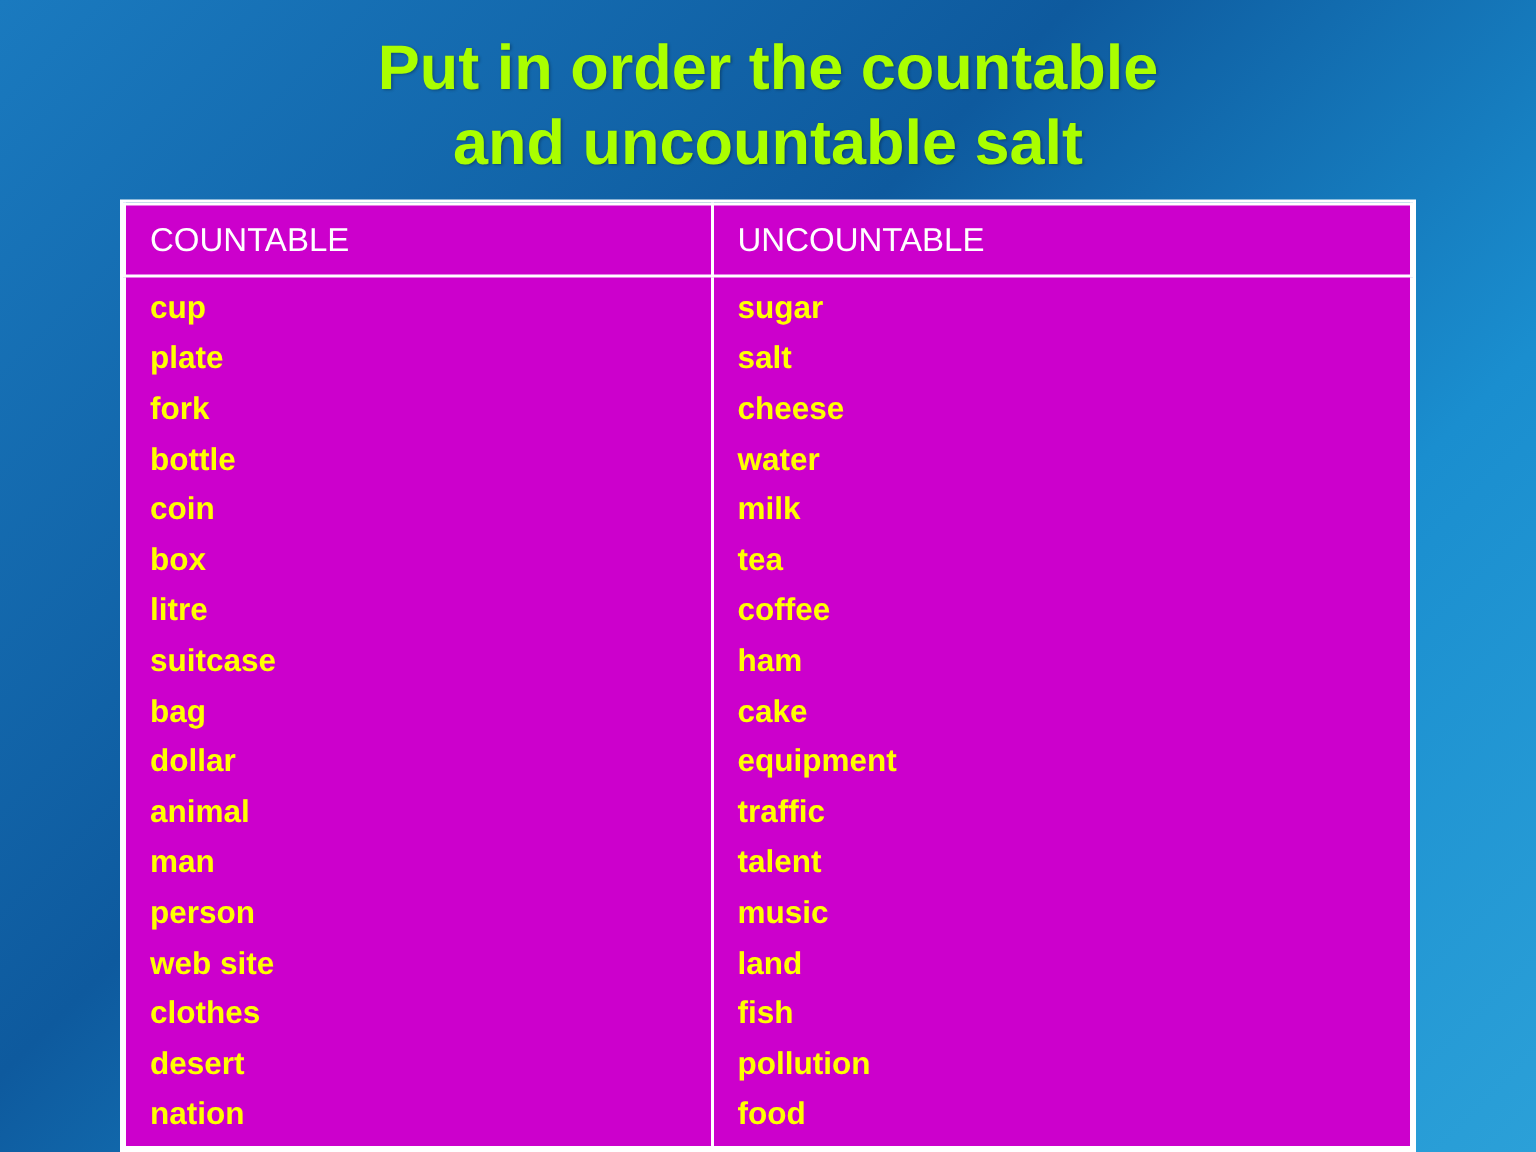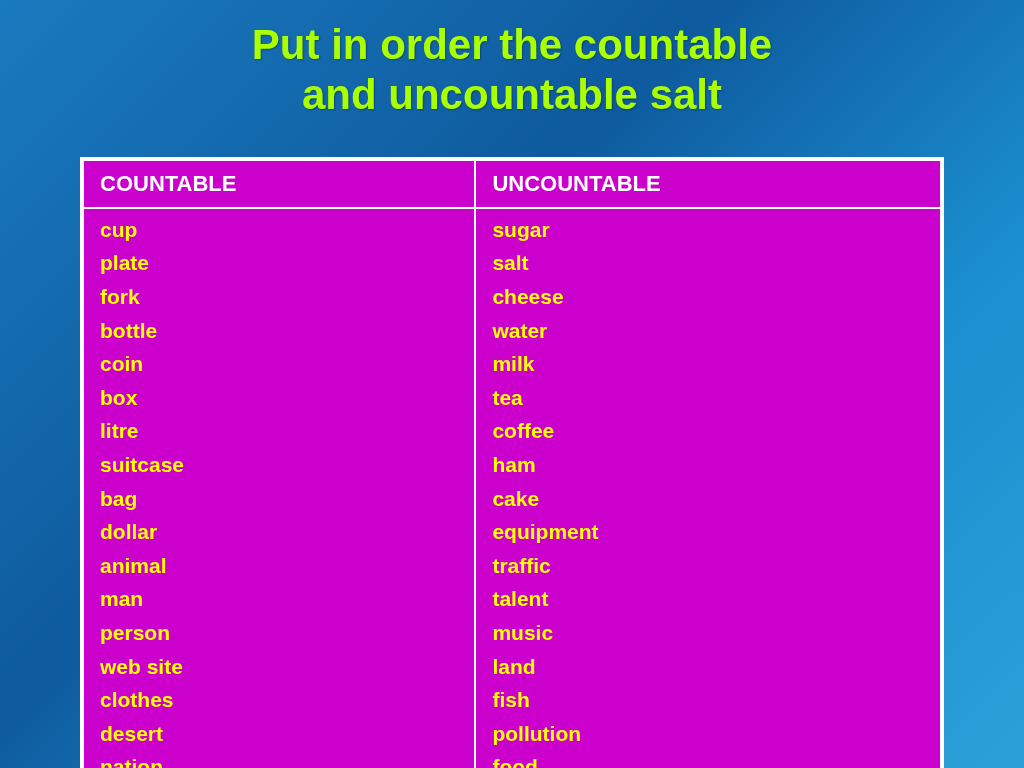"Put in order the countable" .title { margin-bottom: 36px -> 12px }
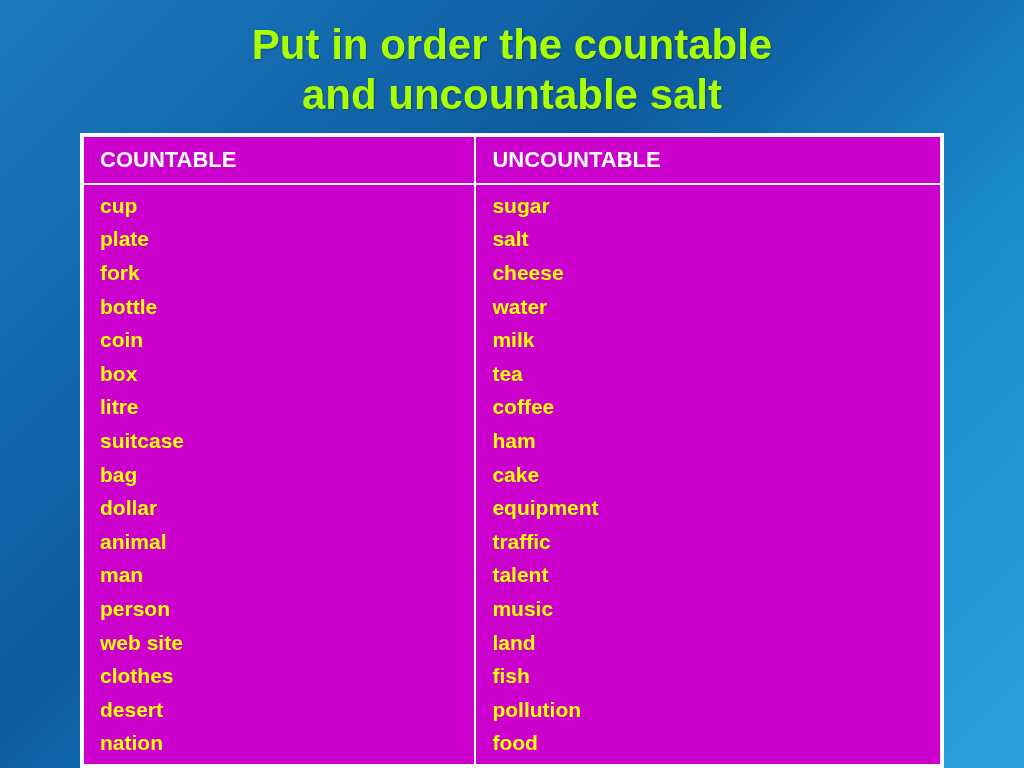"COUNTABLE" thead tr th { font-weight: bold -> normal }
